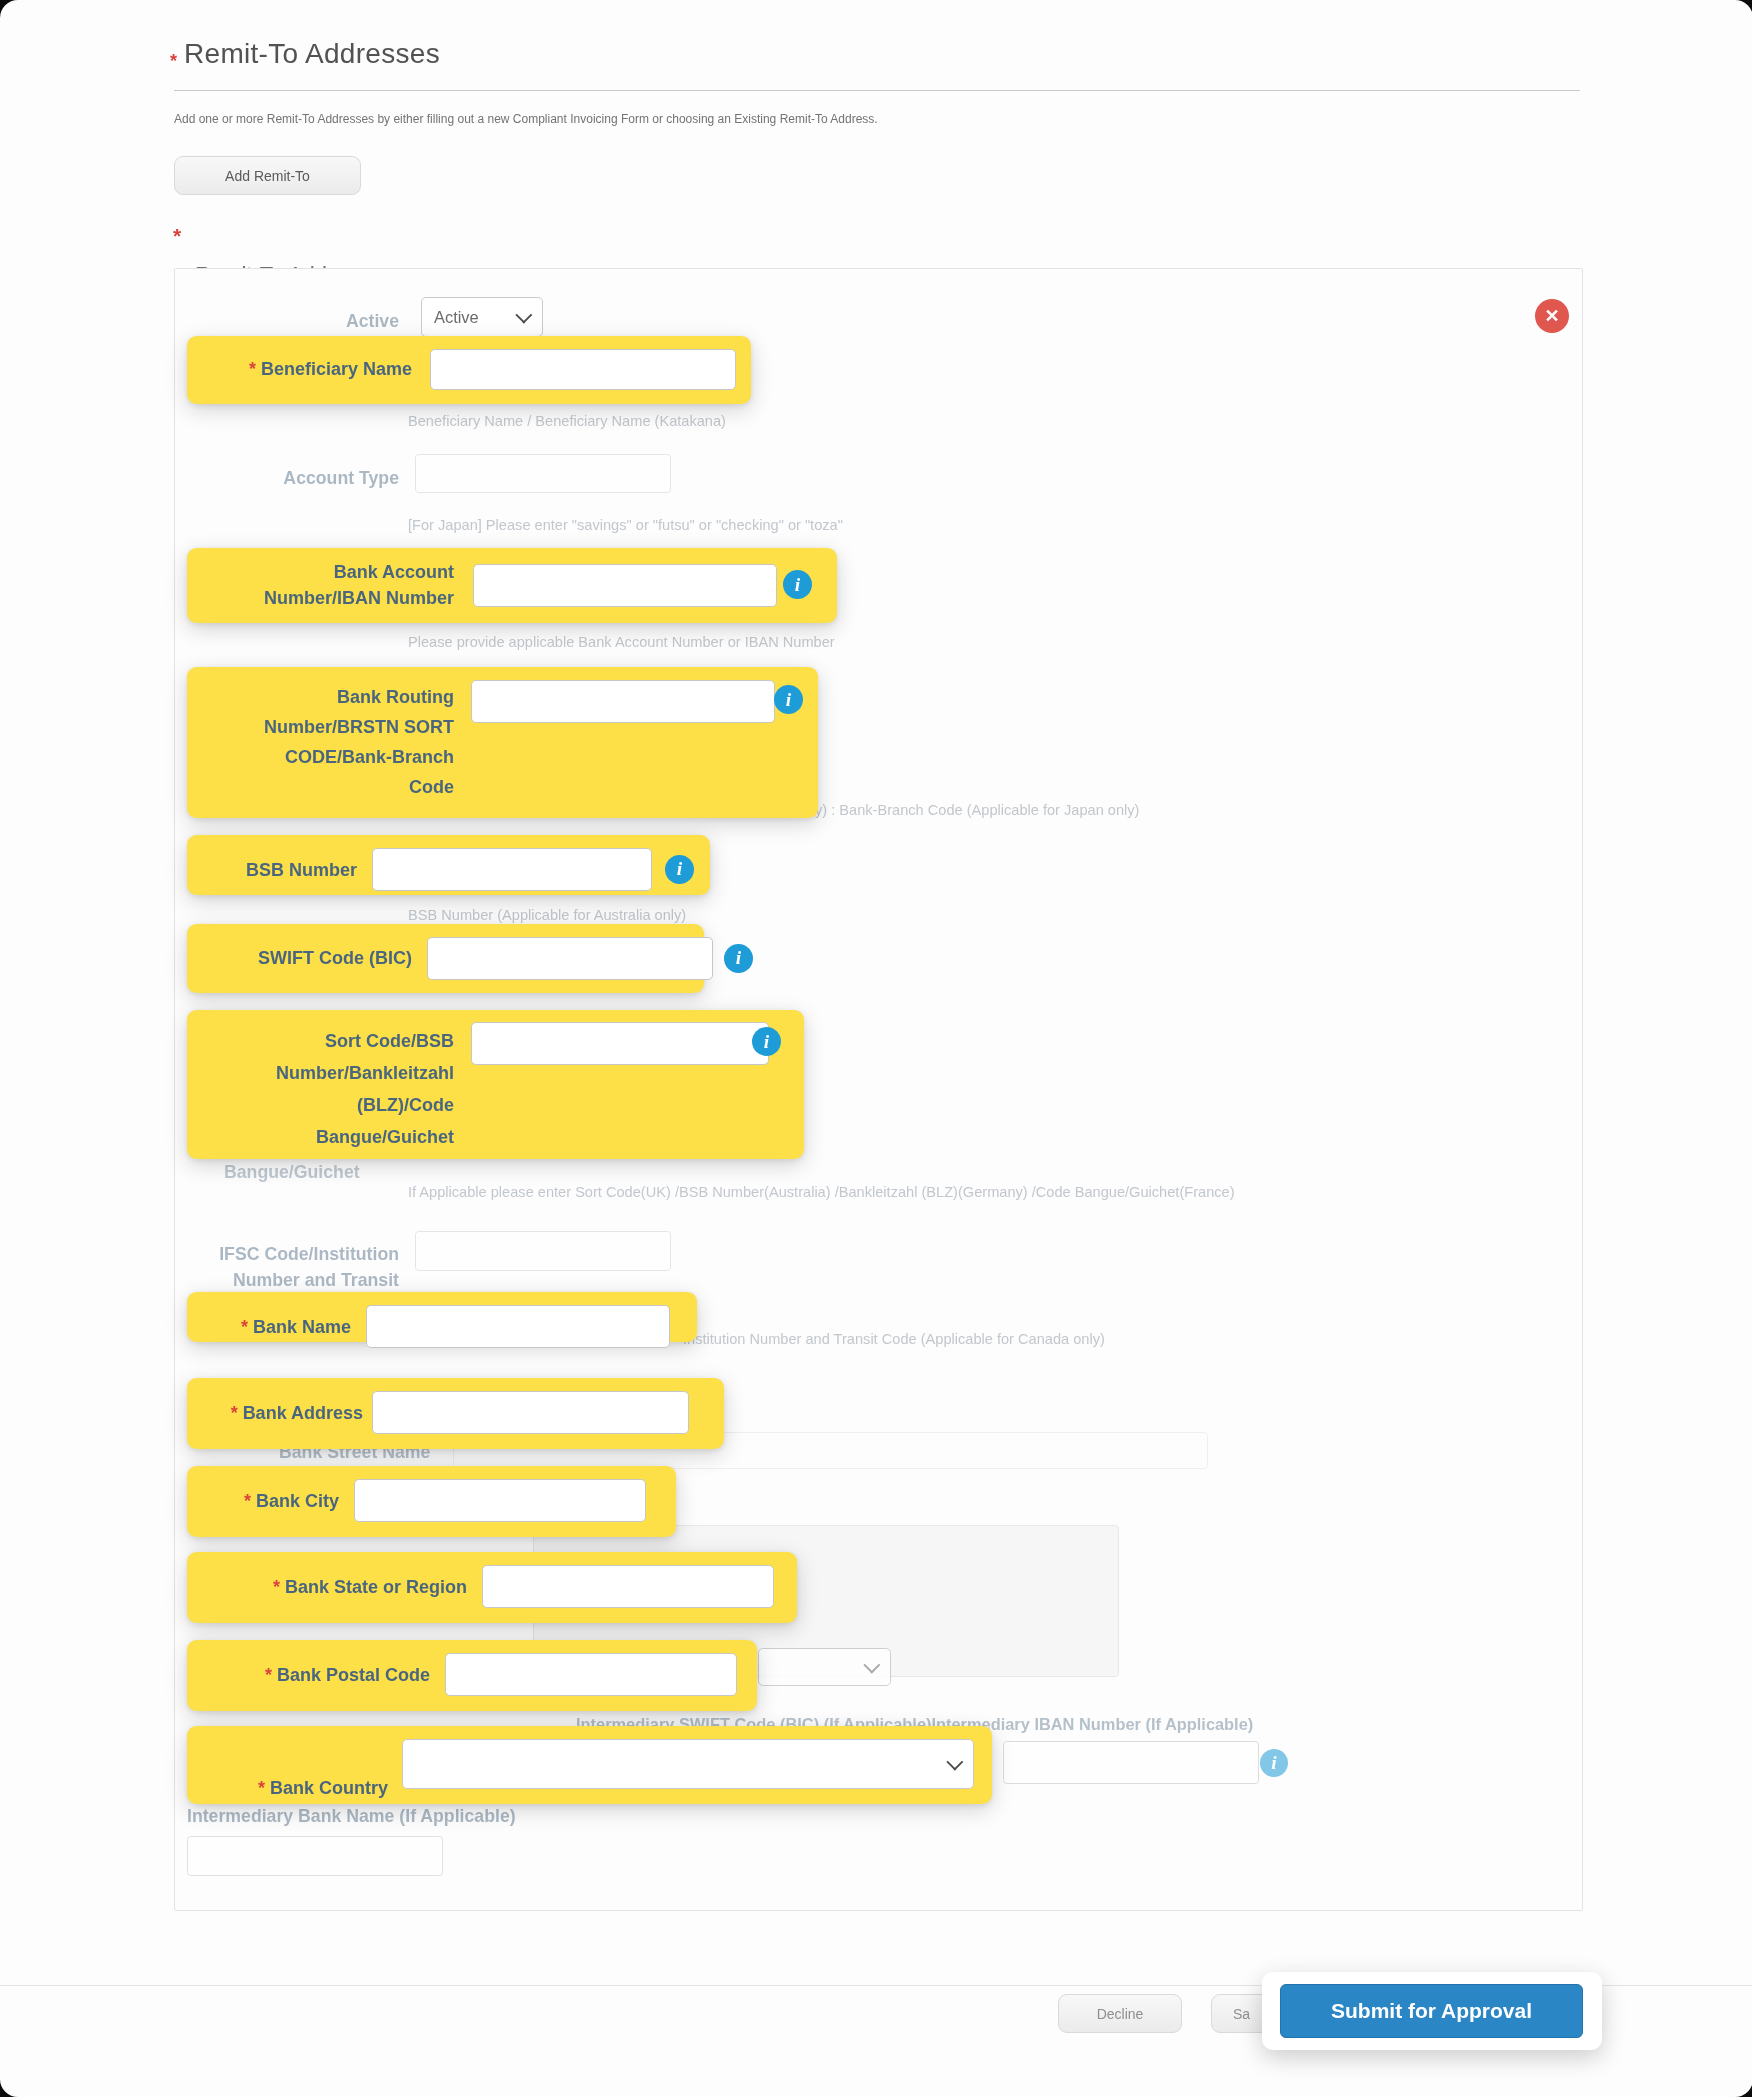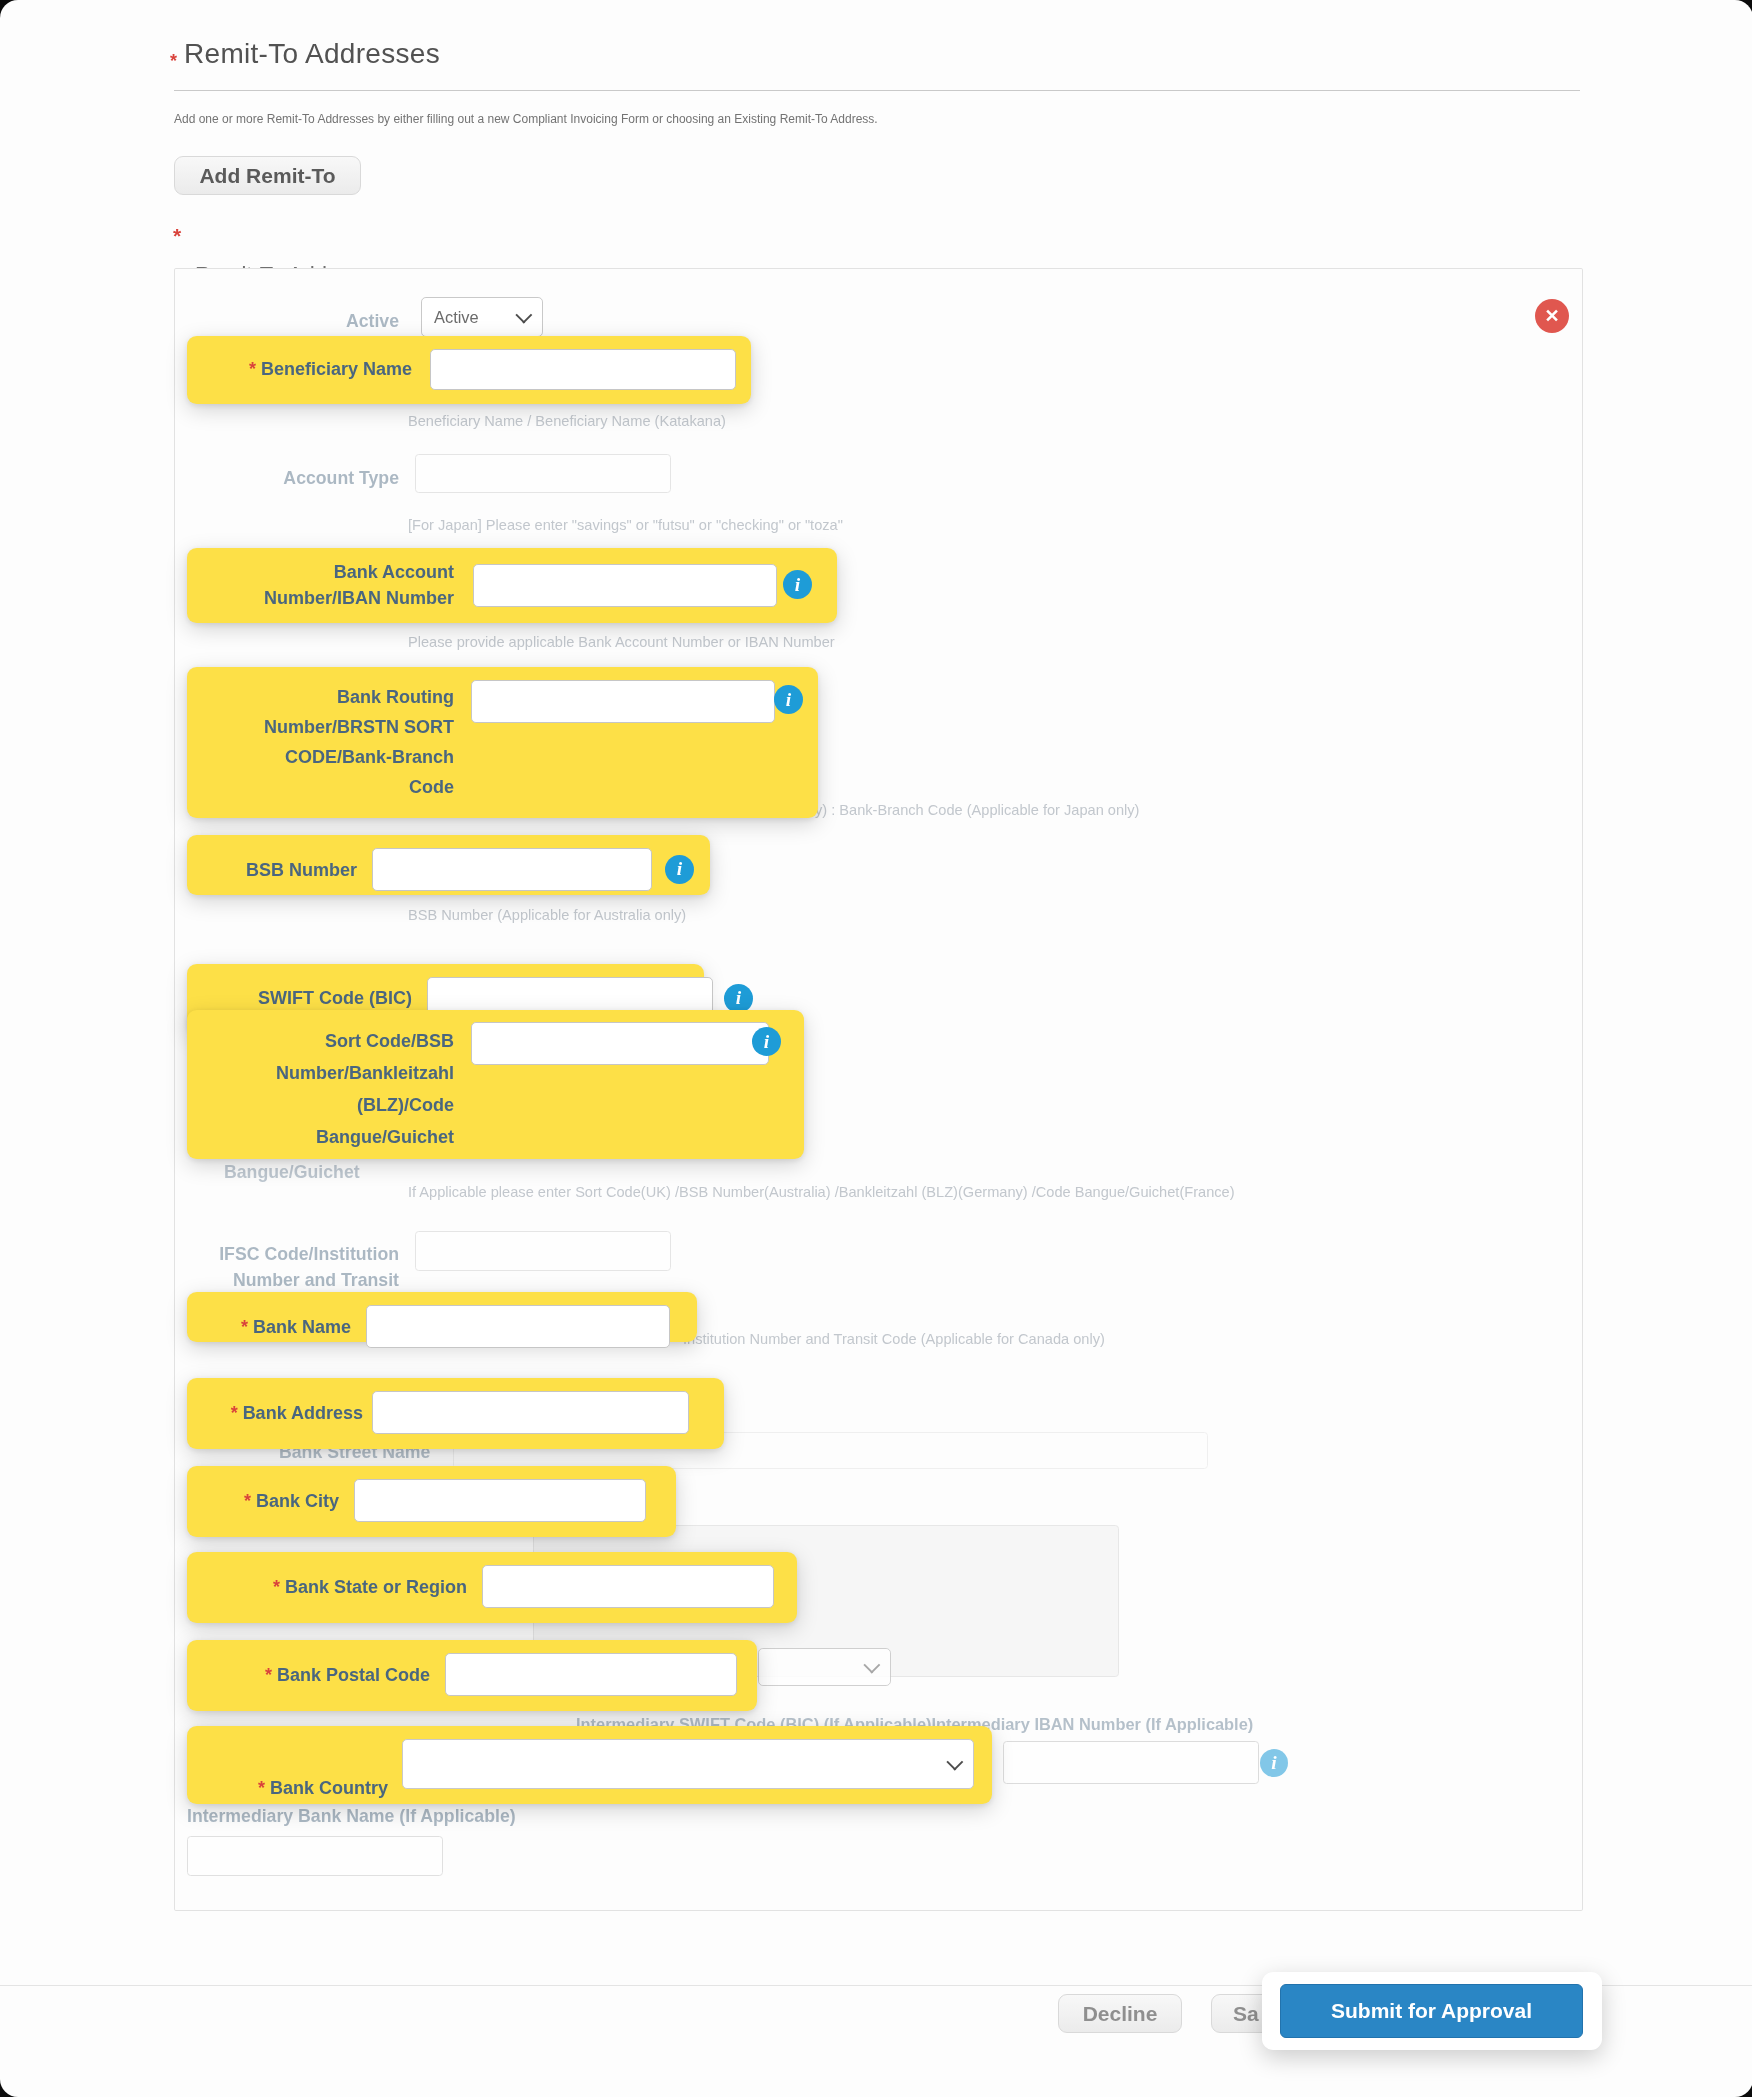"Add Remit-To" .btn { font-size: 21px -> 14px; font-weight: 700 -> 400 }
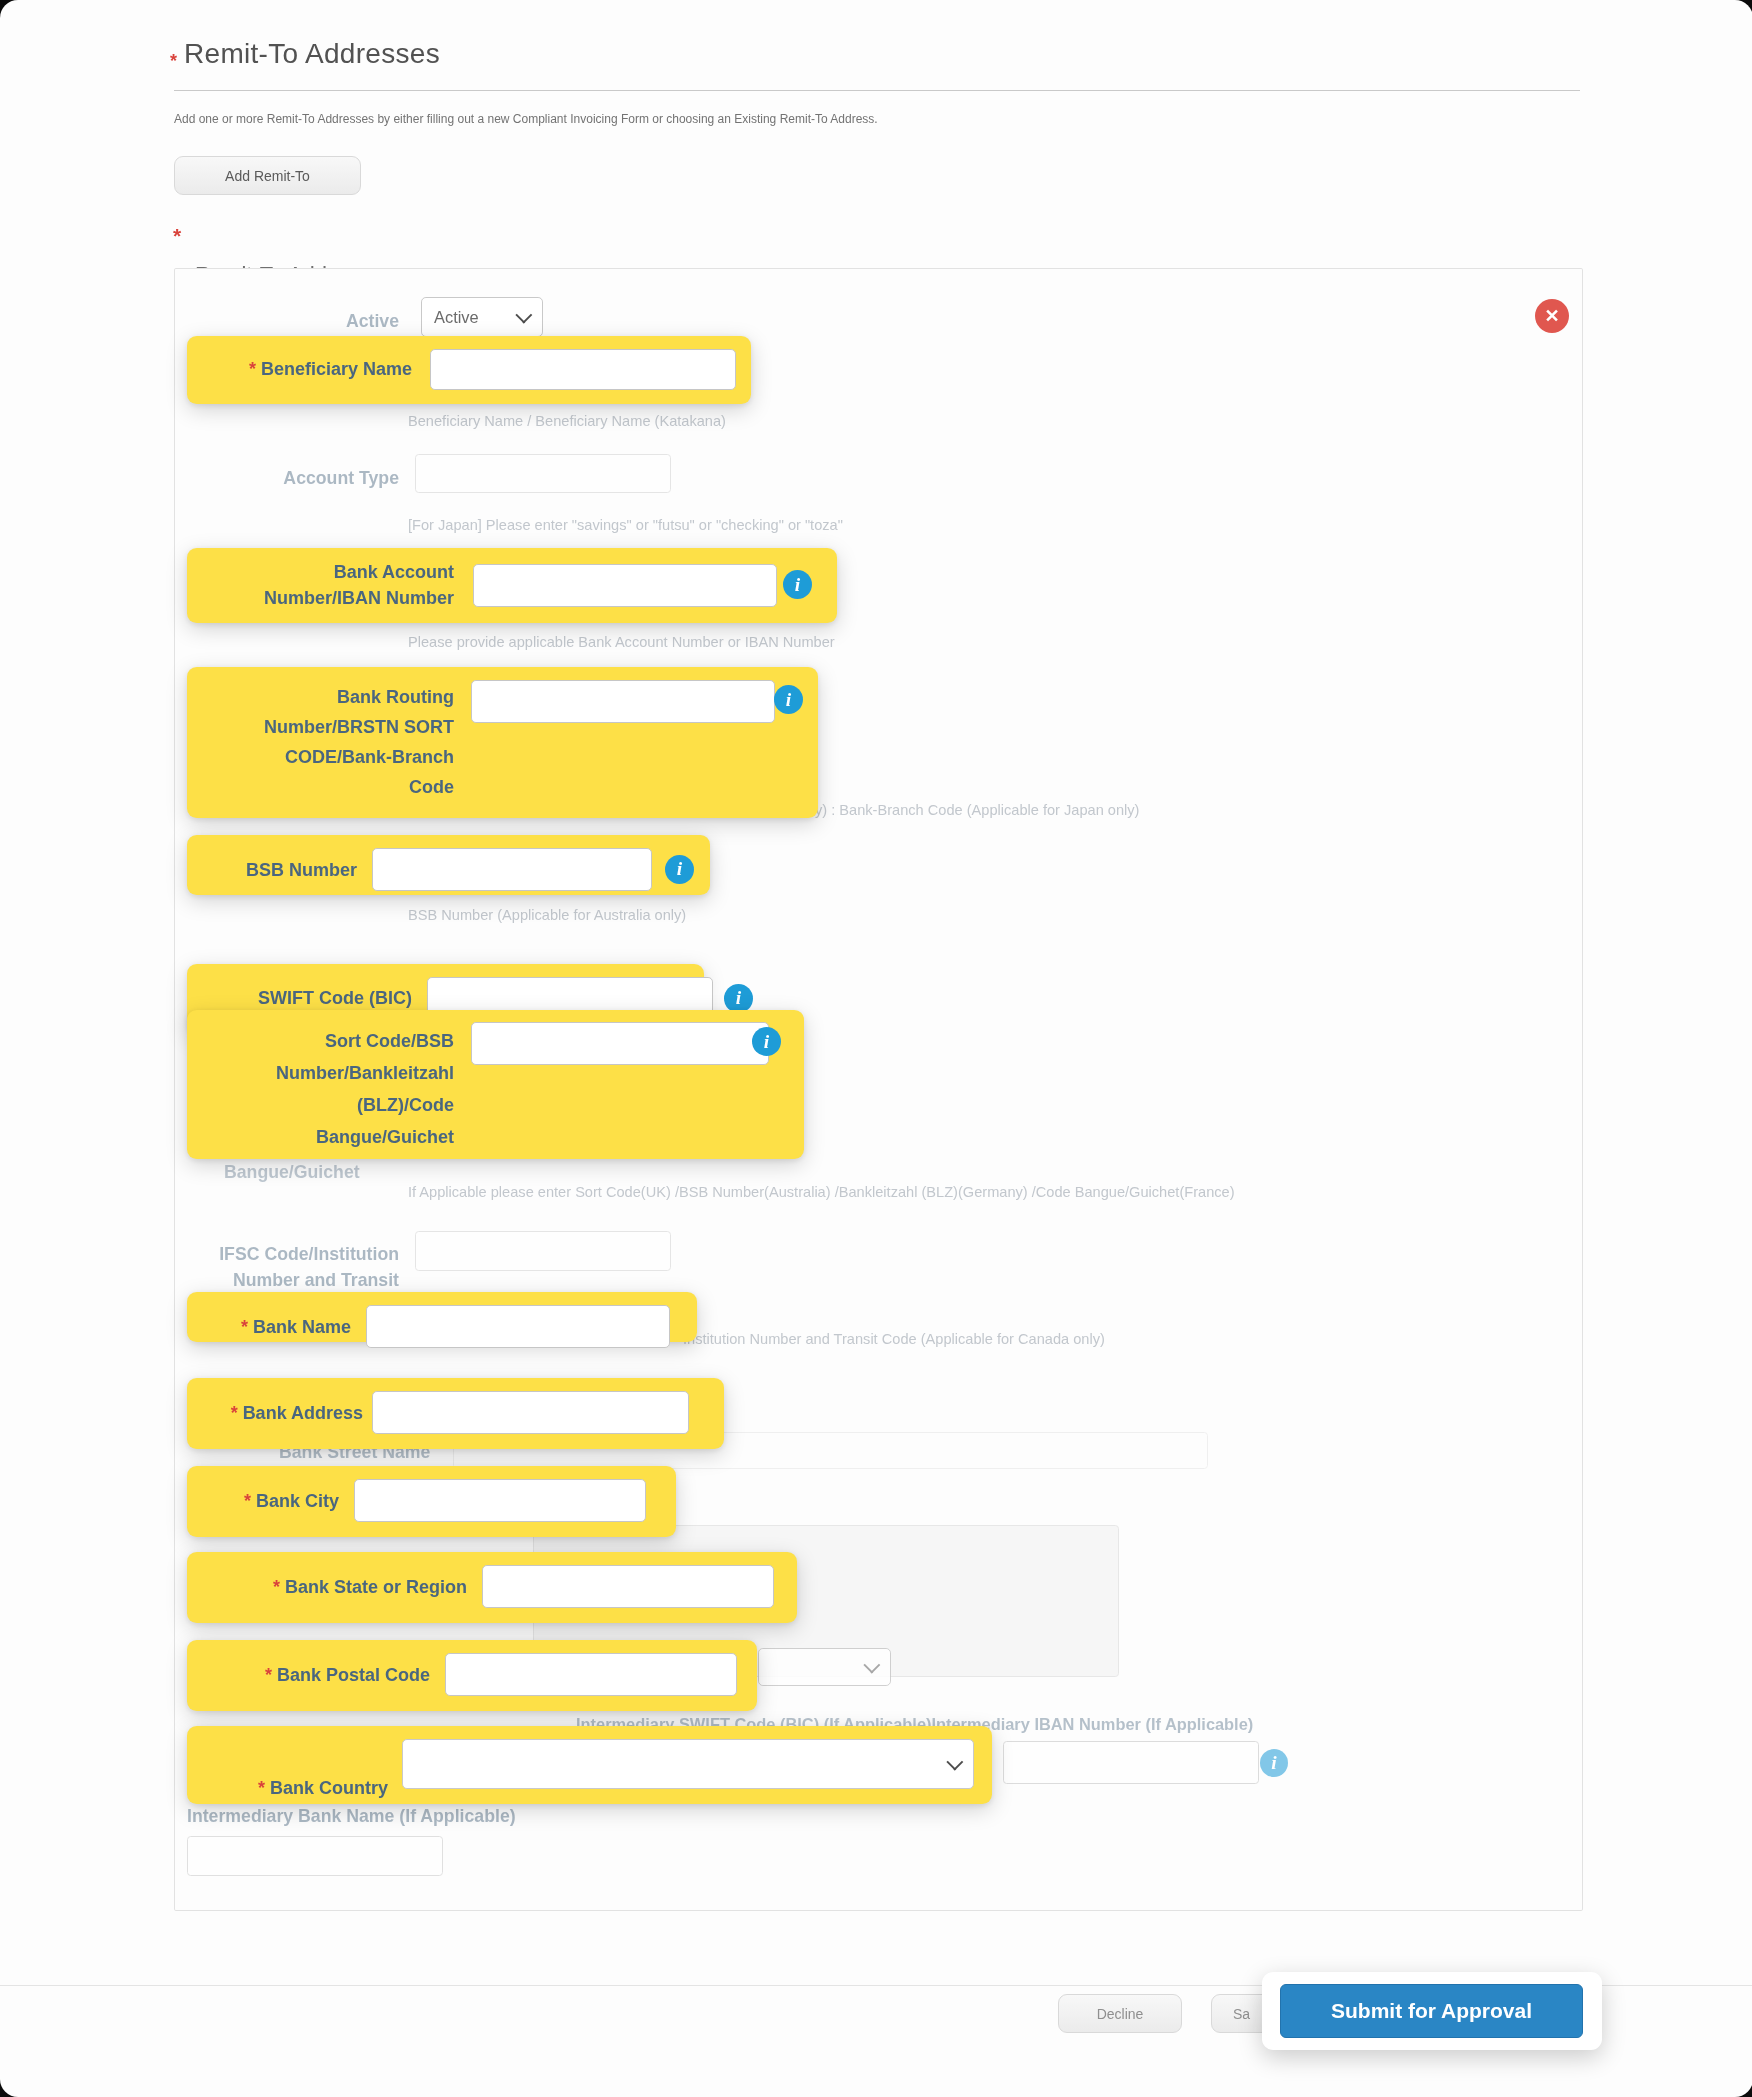"SWIFT Code (BIC)" div.abs { margin-top: 40px -> none }
